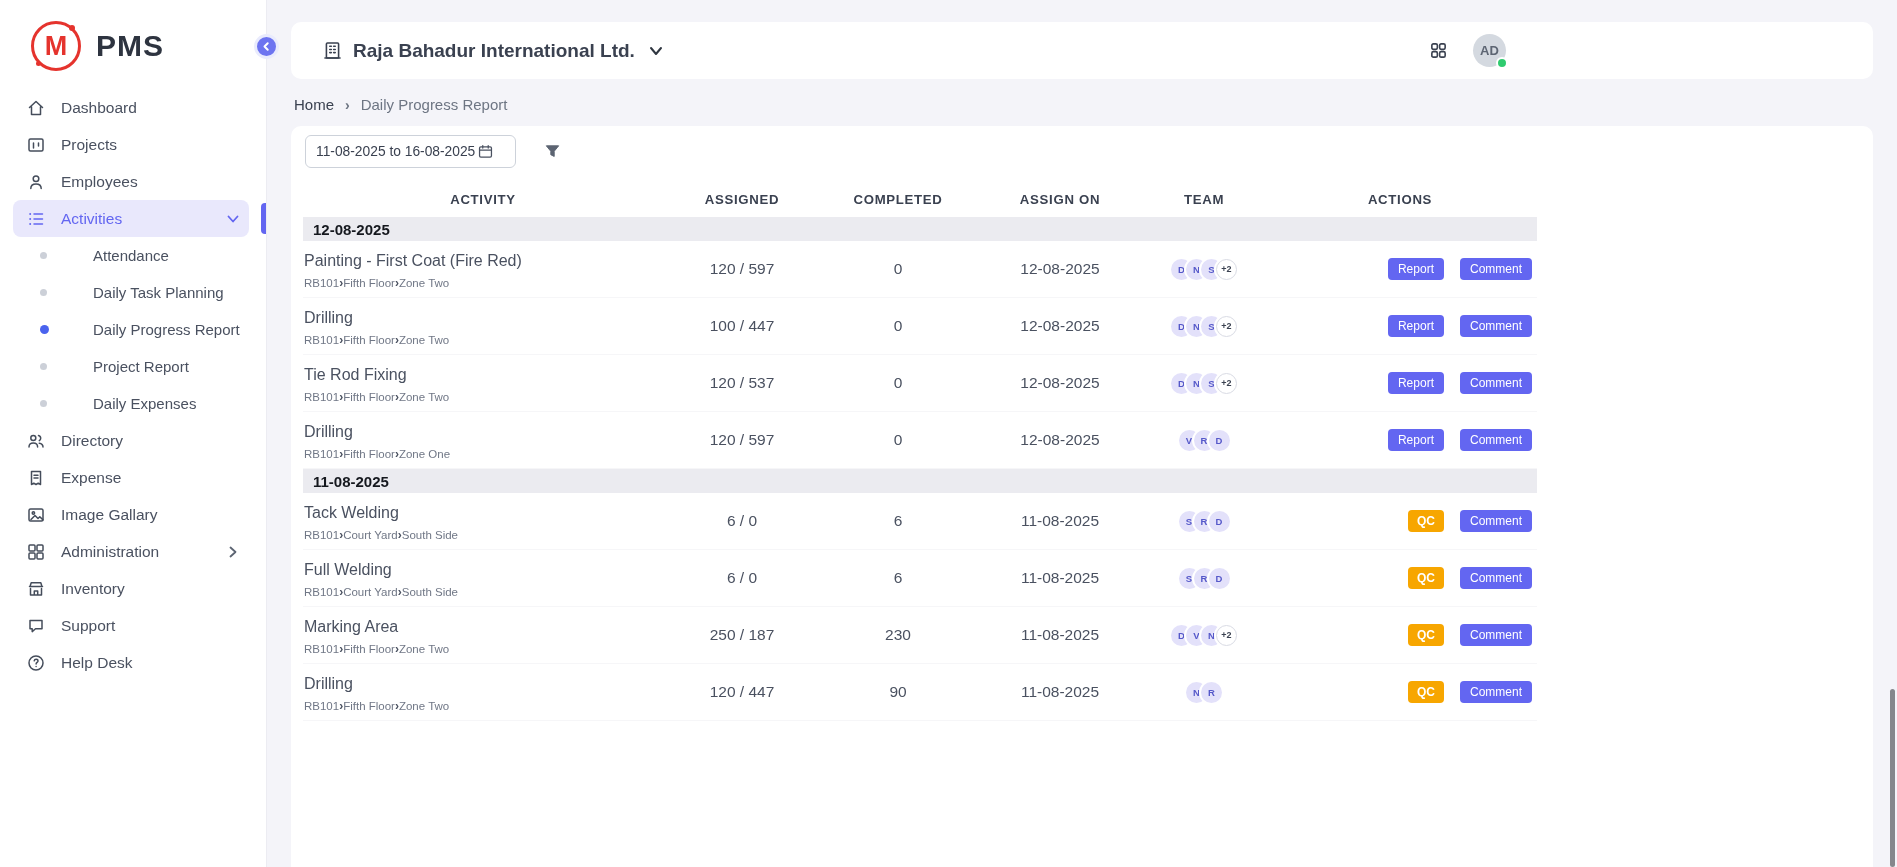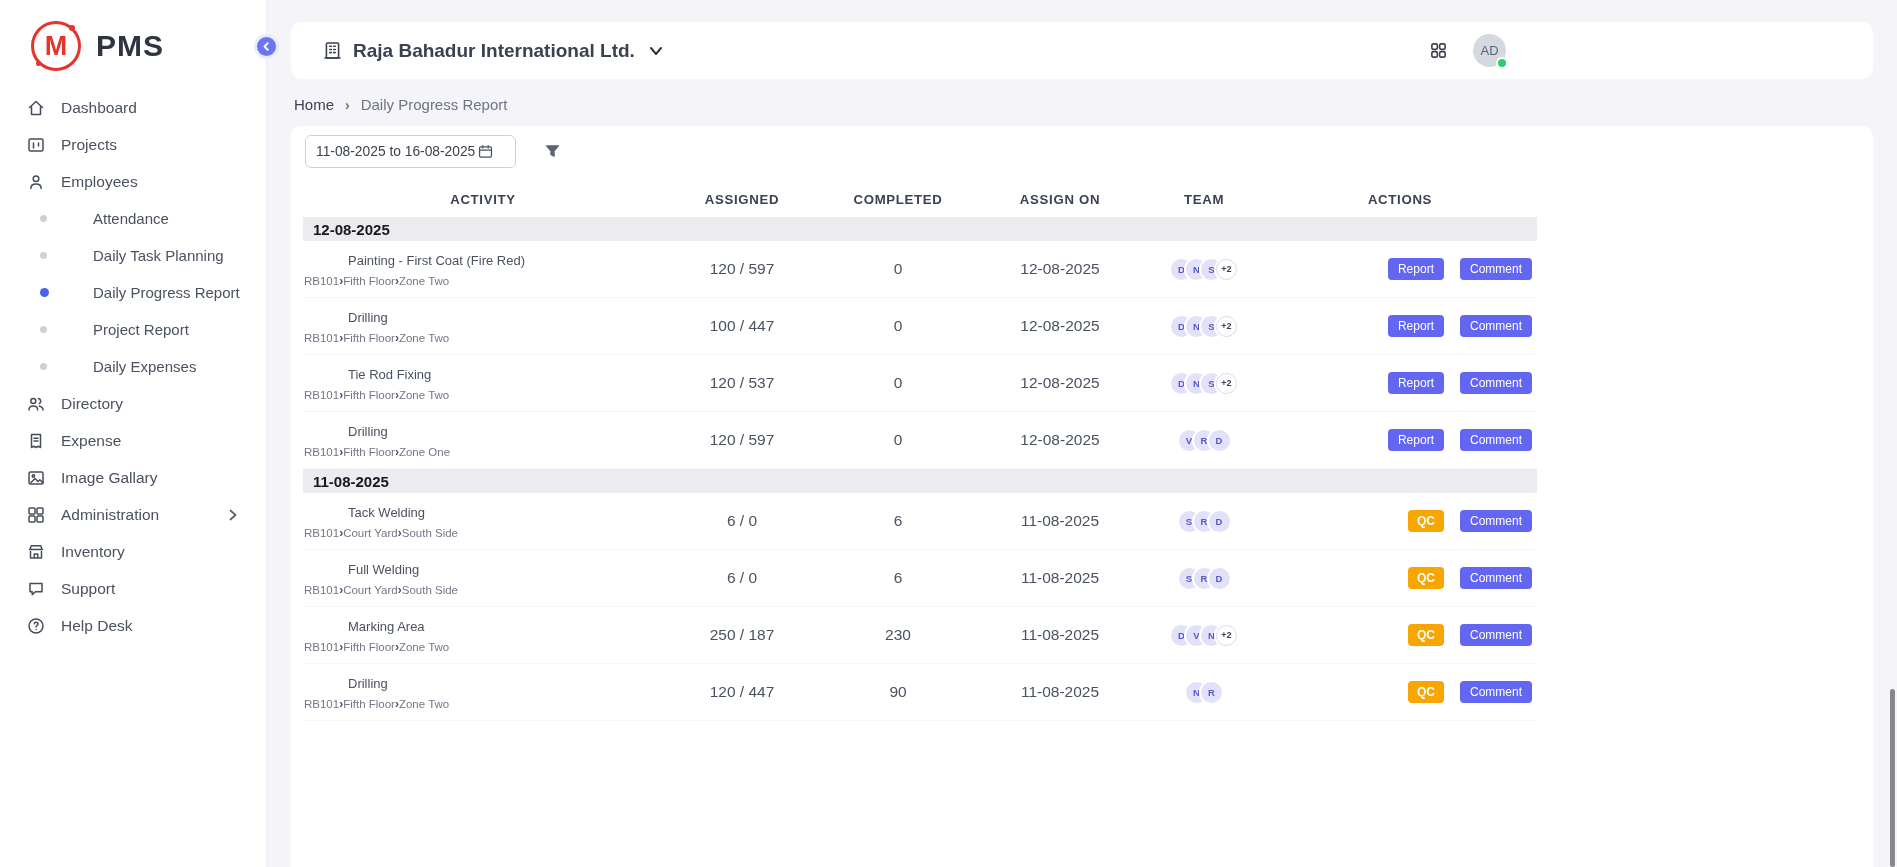"AD" .avatar { font-weight: normal -> bold }
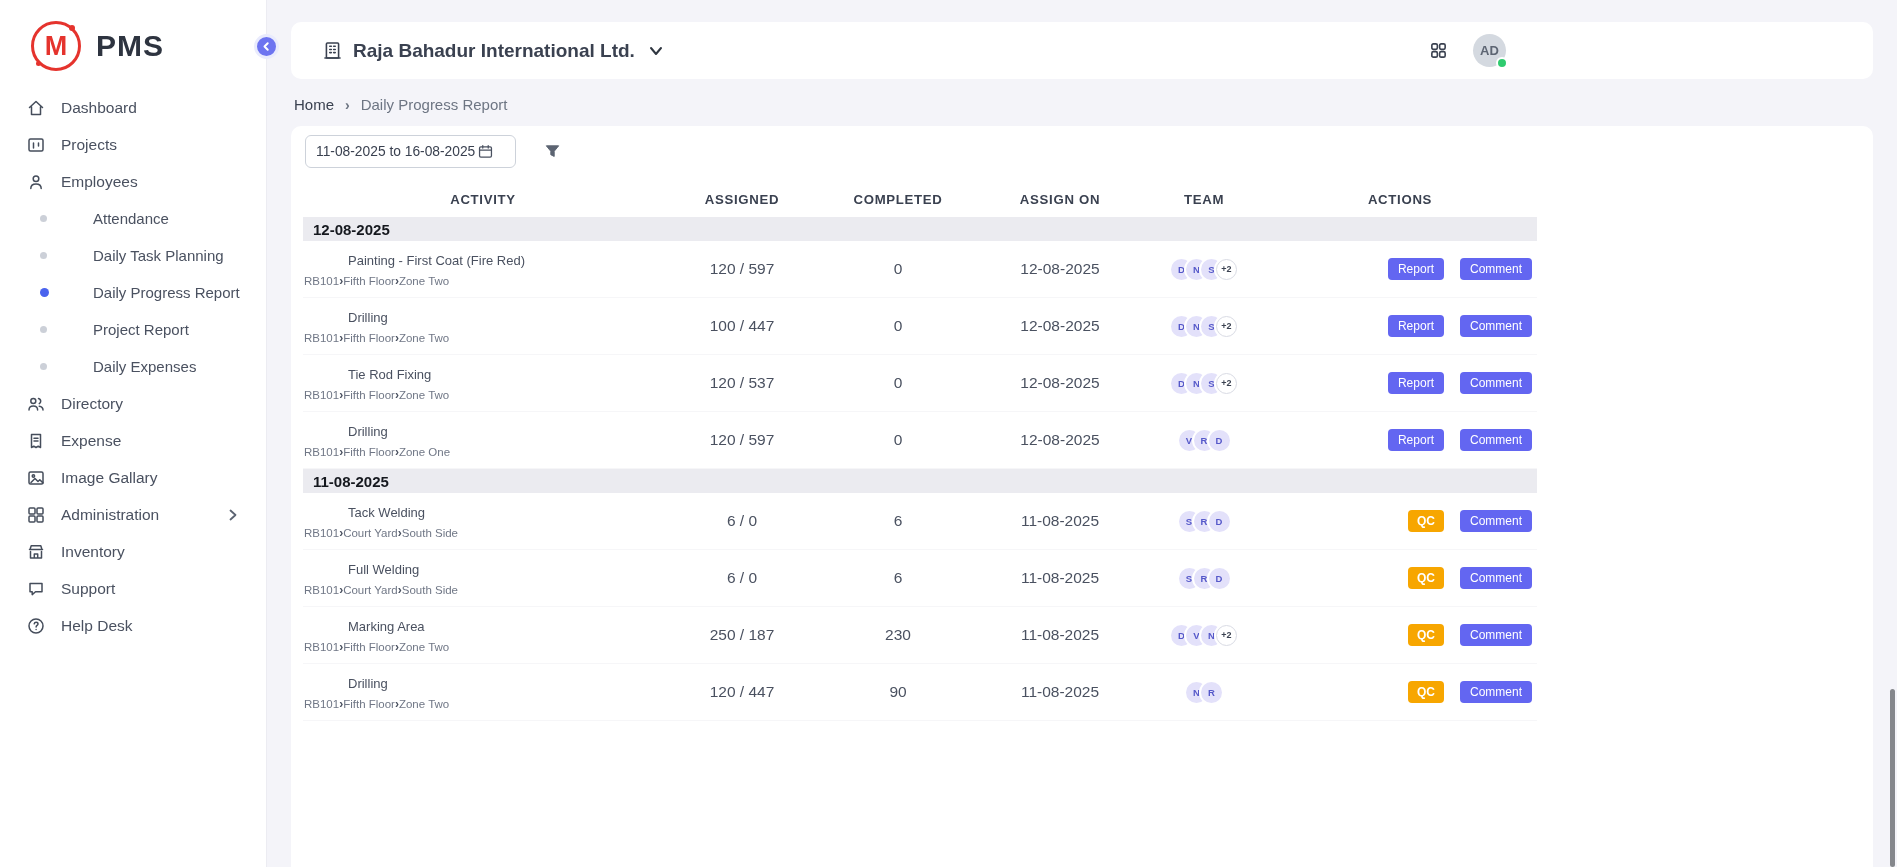"Activities" div.nav-item { html: none -> <div> <span> <svg> <circle></circle> <circle></circle> <circle></circle> <path></path> </svg> </span> <span>Activities</span> <span> <svg> <path></path> </svg> </span> </div> }
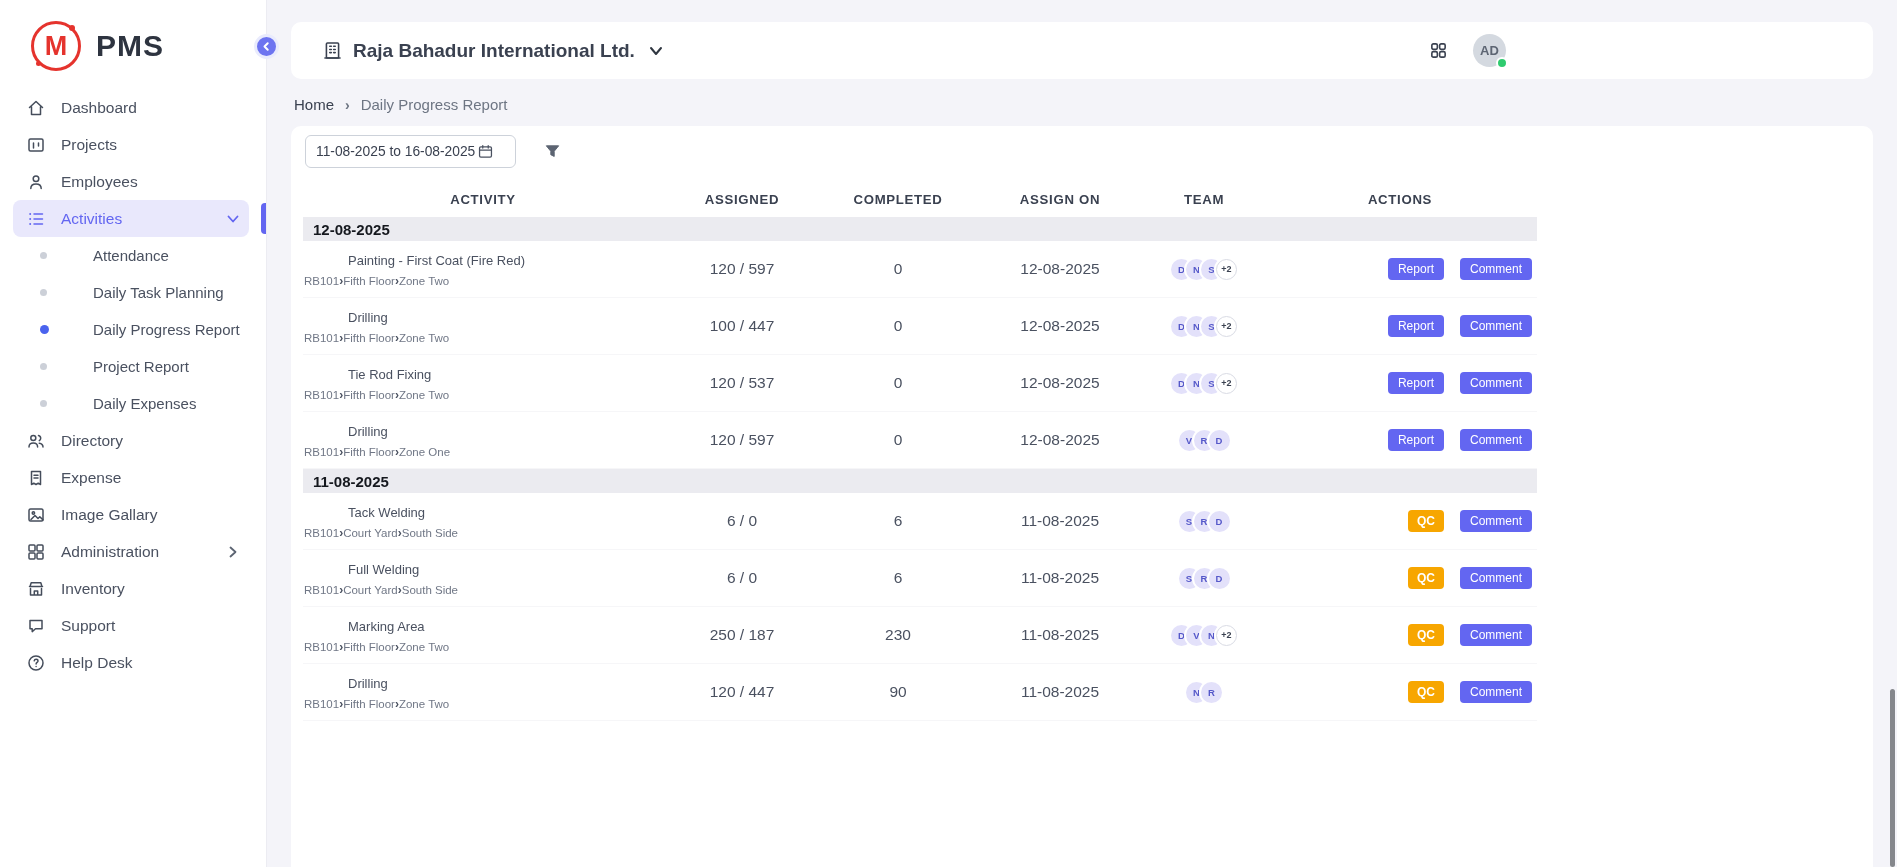"Painting - First Coat (Fire" .act-title { font-size: 13px -> 16px; margin-left: 44px -> none }
